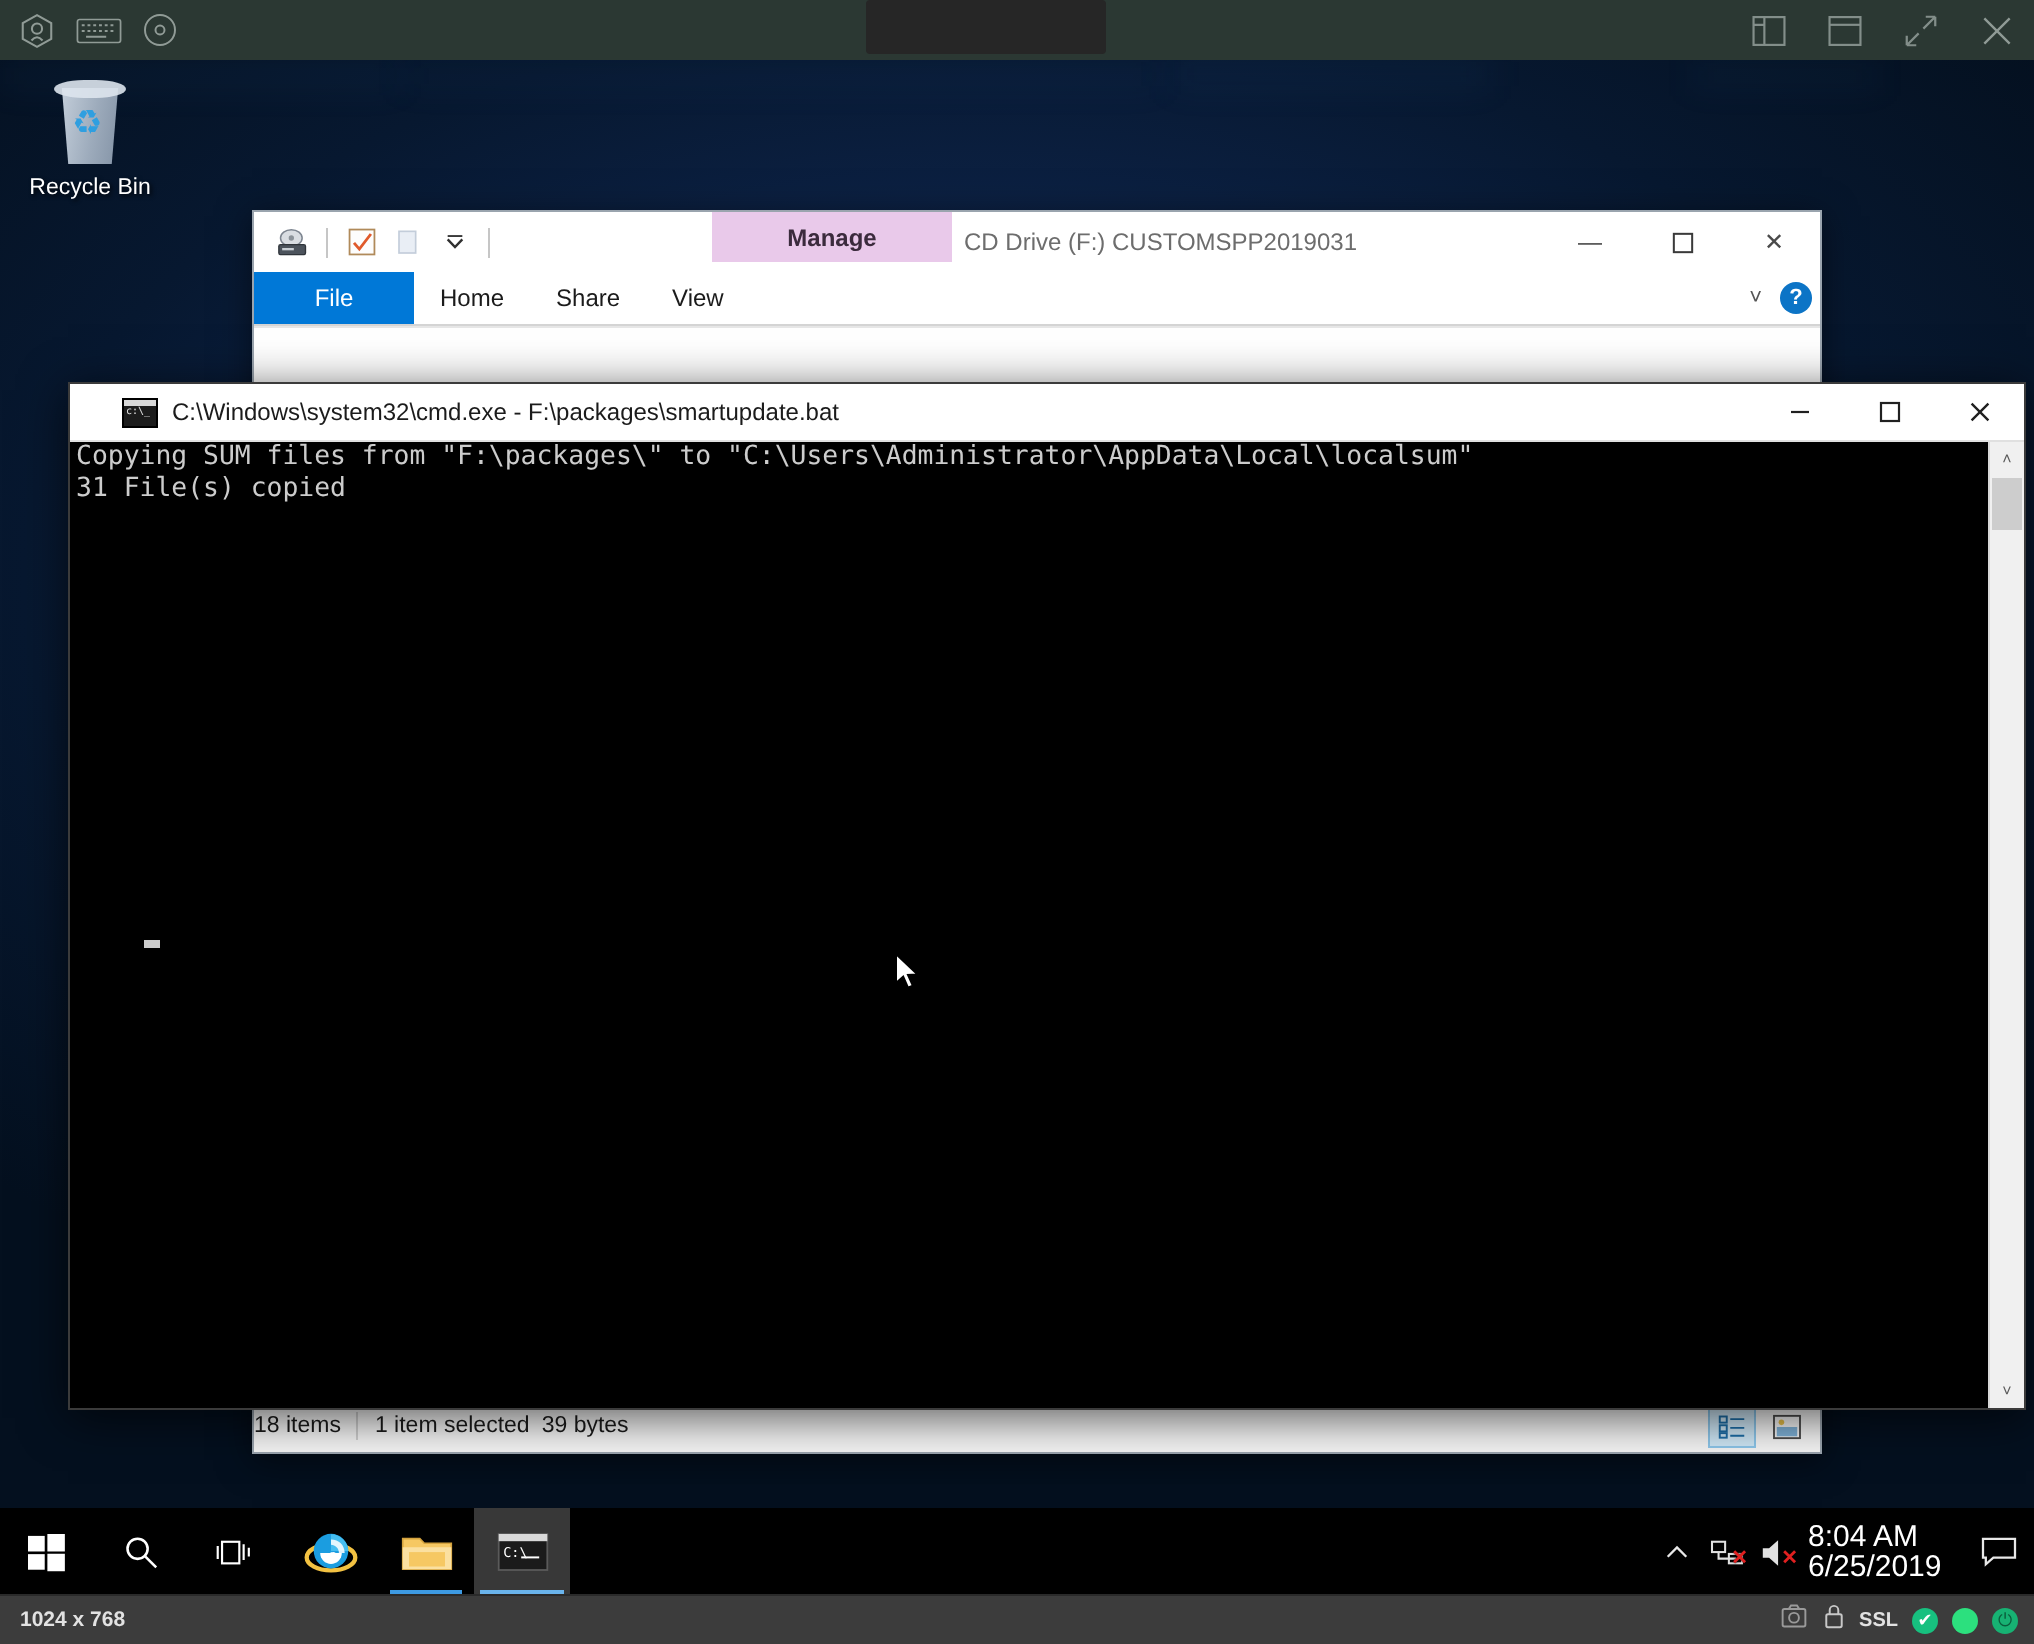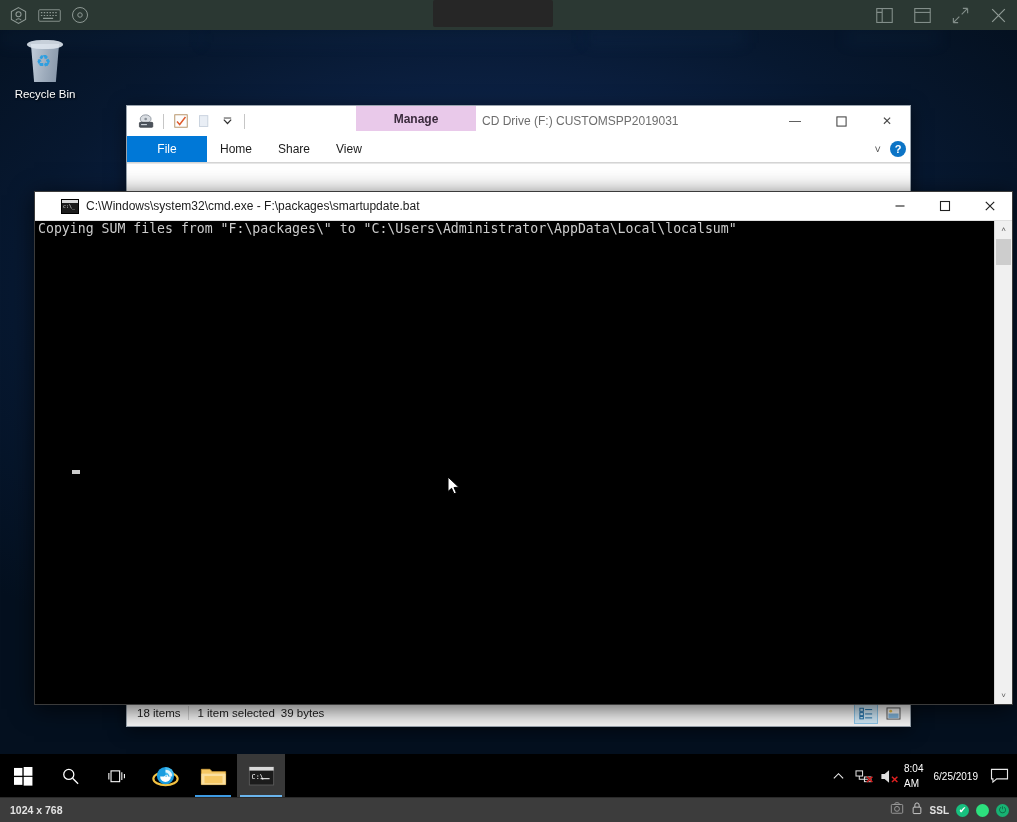"31 File(s) copied" div.cmd-text { html: none -> <div>31 File(s) copied</div> }
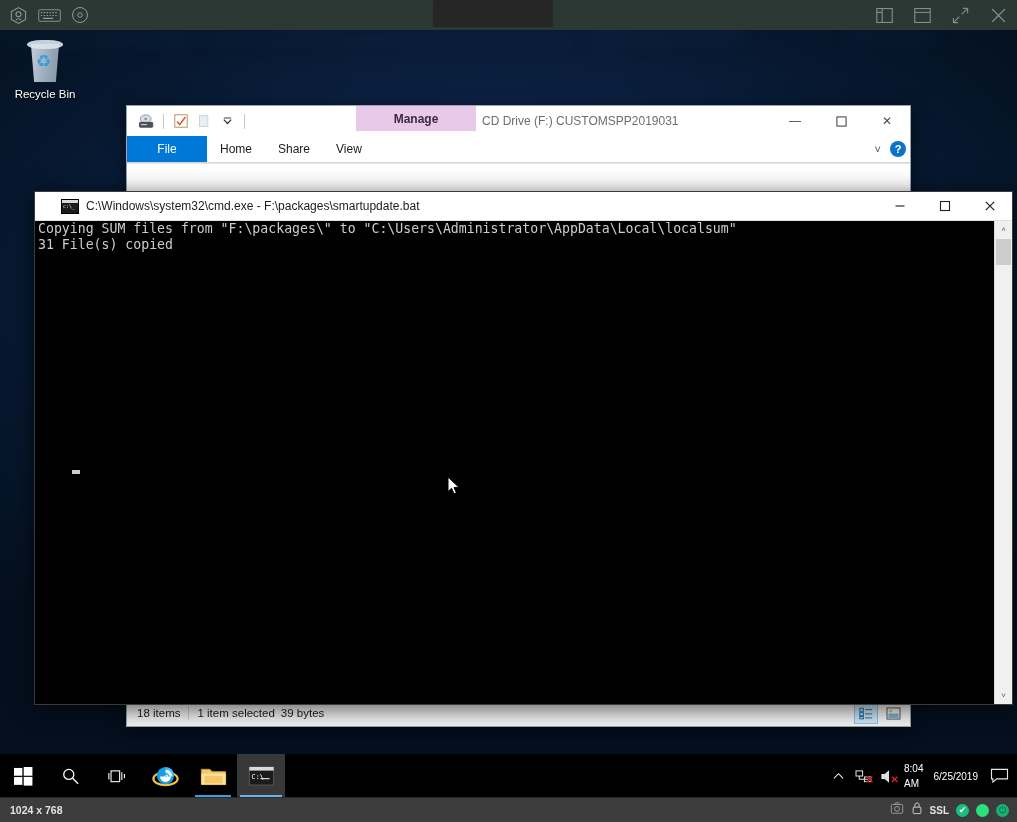"18 items" .st-part { padding-left: 10px -> 0 }
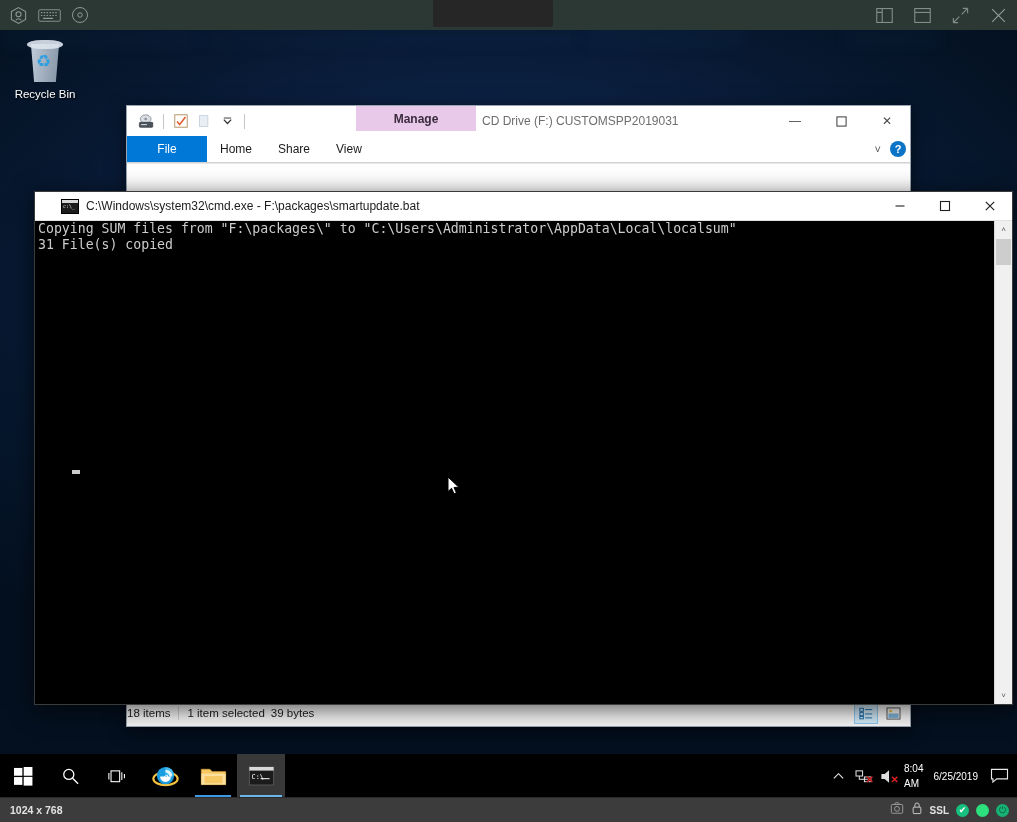"8:04 AM" .tray-clock { align-items: center -> flex-start; flex-direction: row -> column; font-size: 10px -> 15px }
